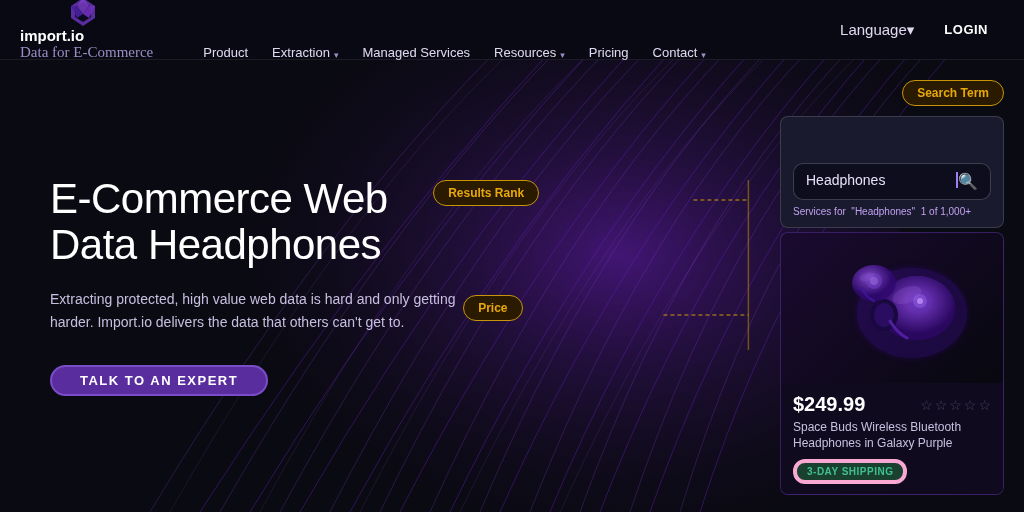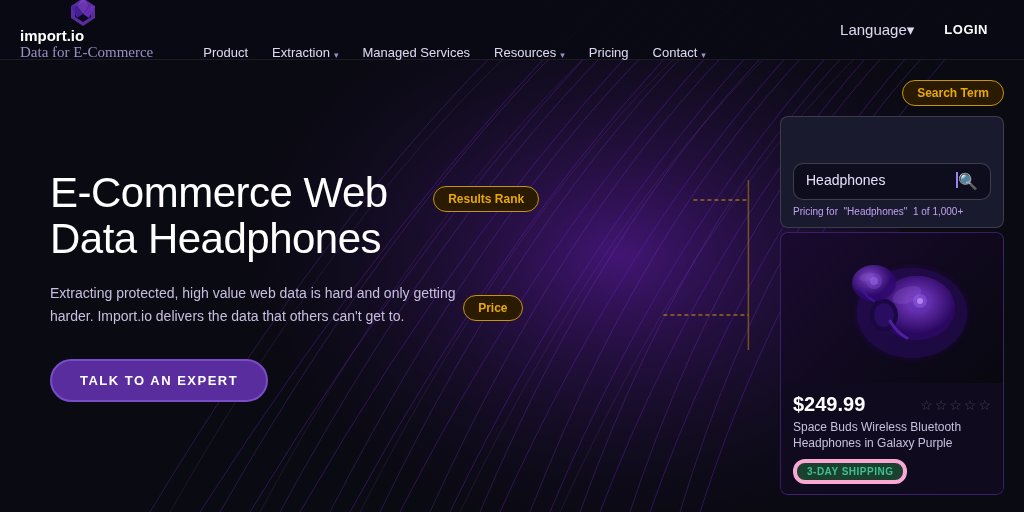"Results Rank" .label-bubble.results-rank { top: 126px -> 120px }
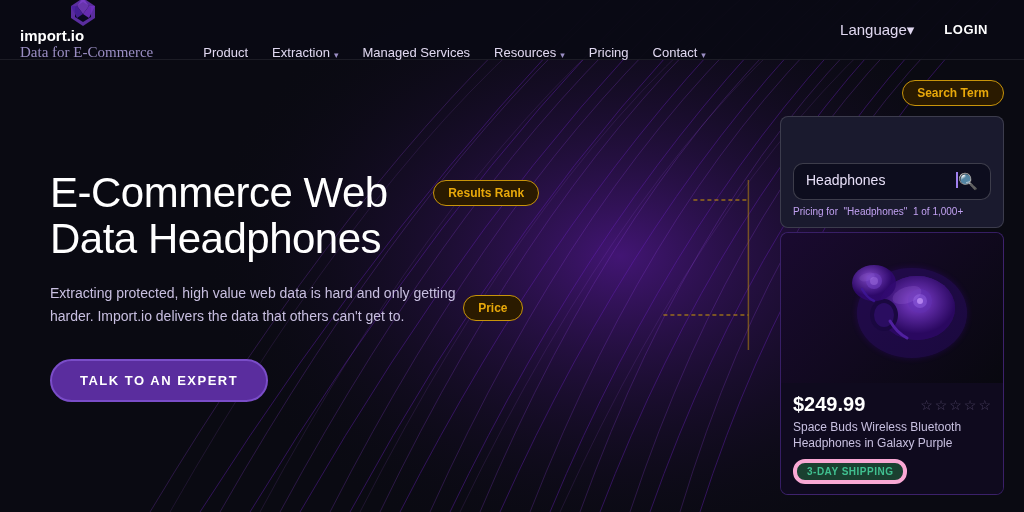"Pricing for" span { text: Pricing -> Services }
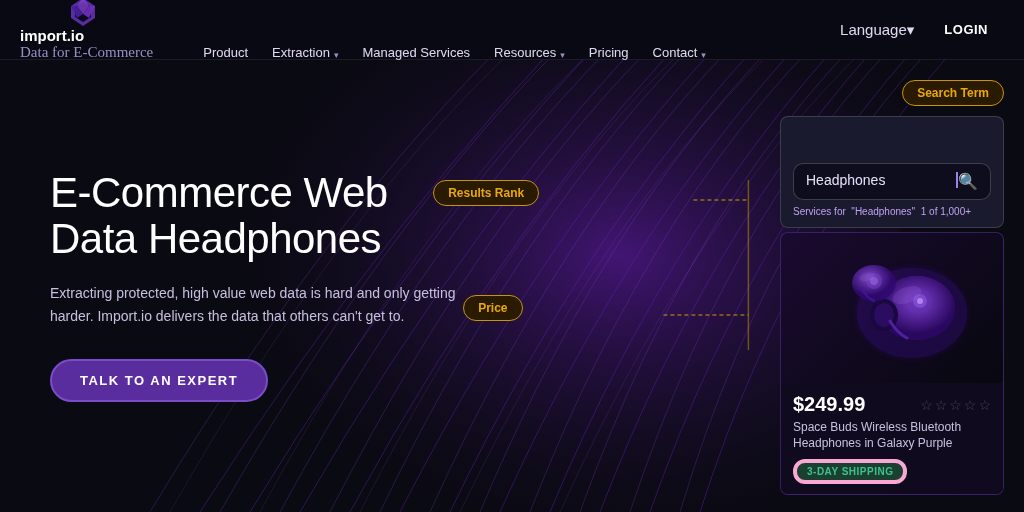"TALK TO AN EXPERT" .cta-button { padding: 12px 28px -> 6px 28px }
